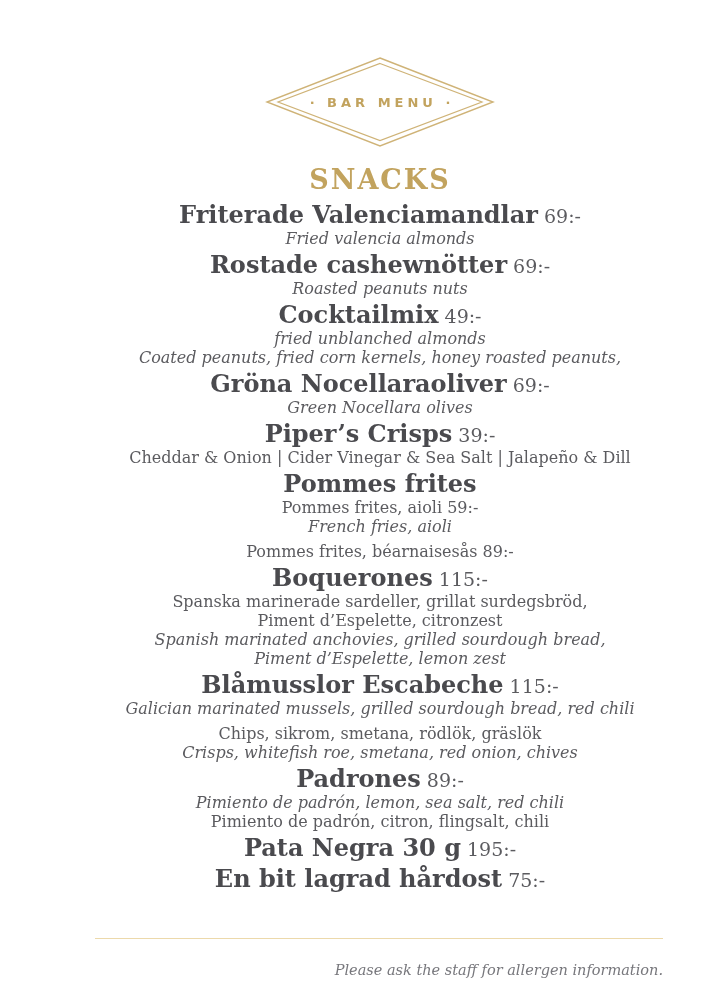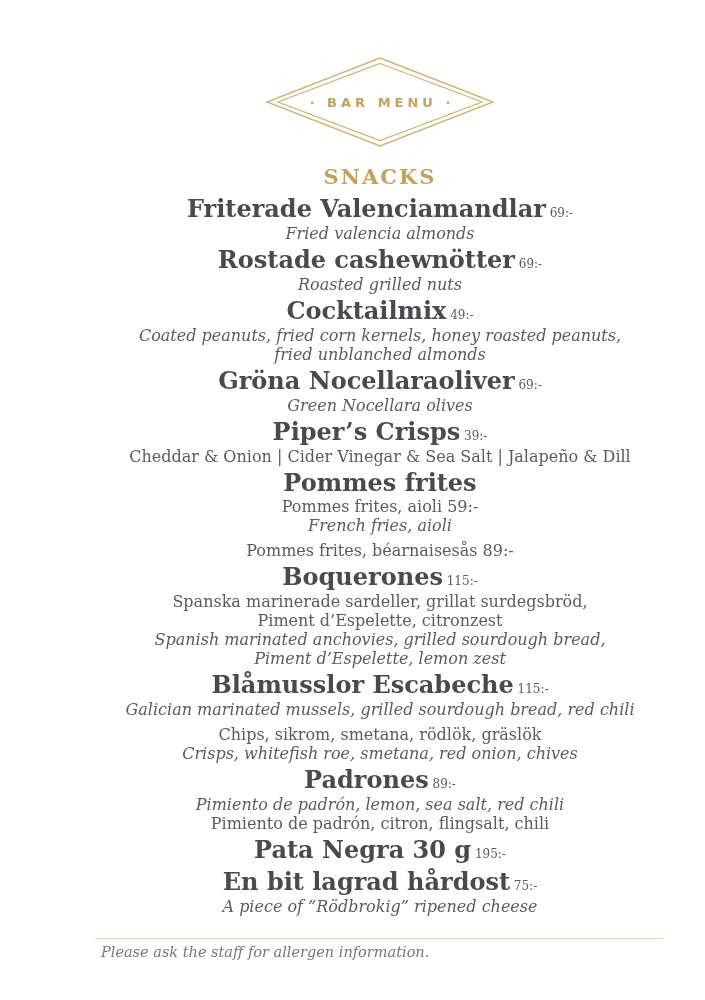"SNACKS" .section-title { font-size: 21px -> 27px }
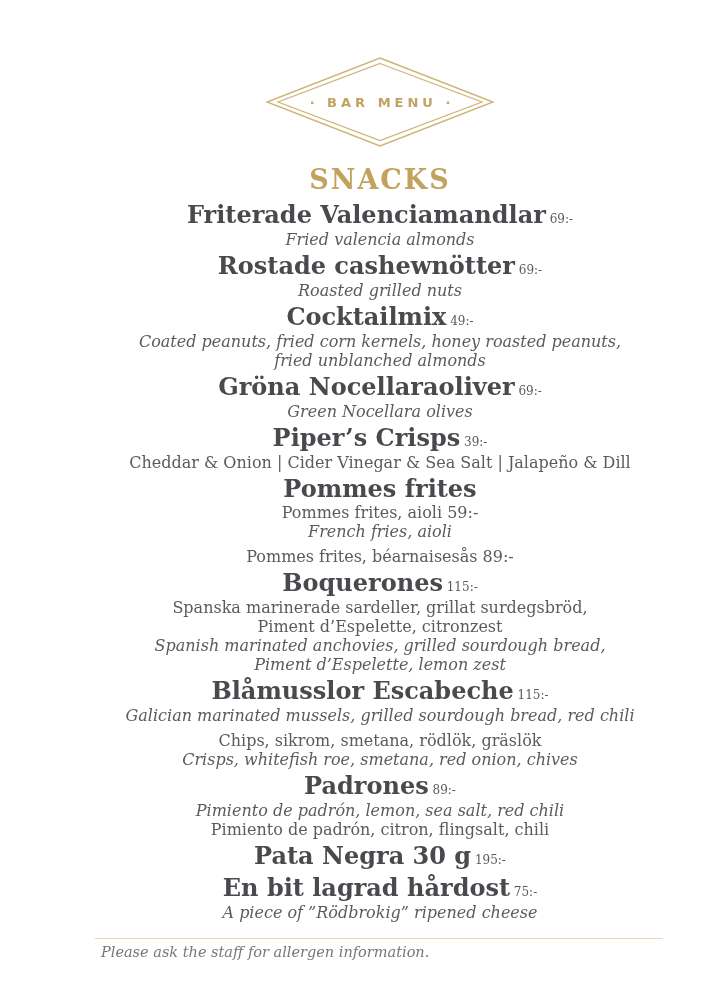"69:-" .item-price { font-size: 12px -> 19px }
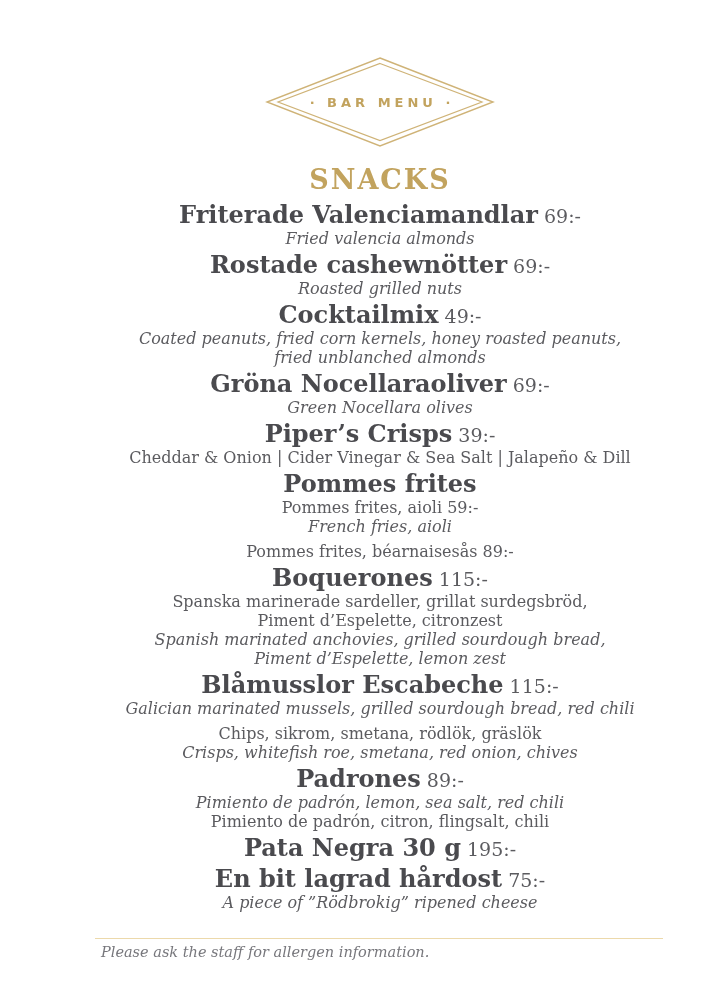"Roasted grilled nuts" div.item-desc { text: grilled -> peanuts }
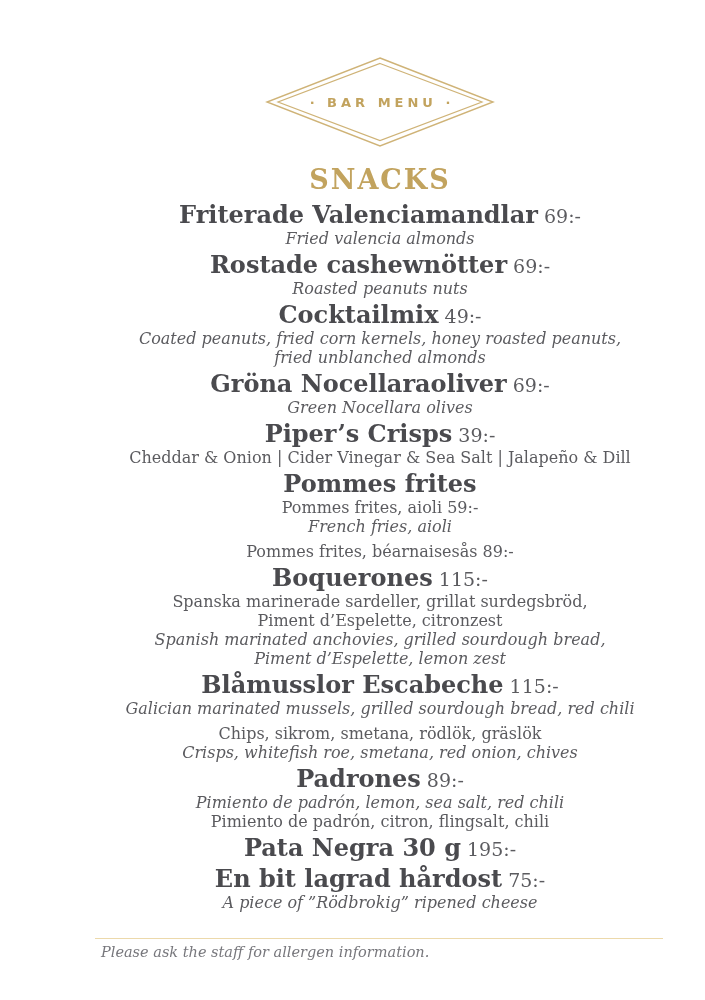"Coated peanuts, fried corn kernels," div.item-desc { order: before "fried unblanched almonds" -> after "fried unblanched almonds" }
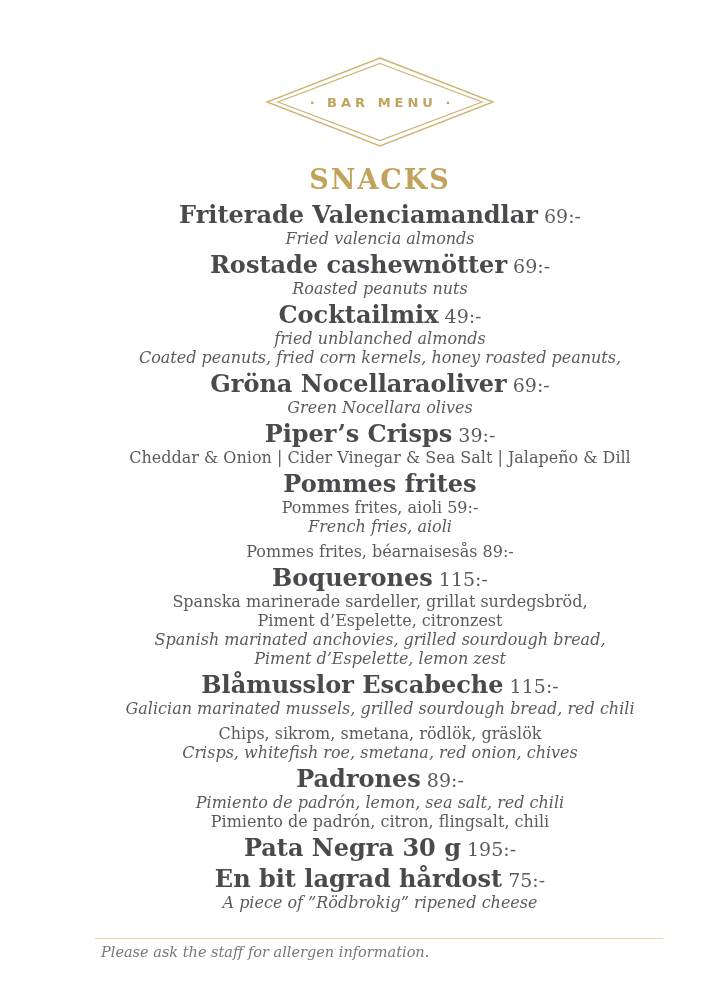"A piece of ”Rödbrokig” ripened" div.item-desc { html: <div>A piece of ”Rödbrokig” ripened cheese</div> -> none }
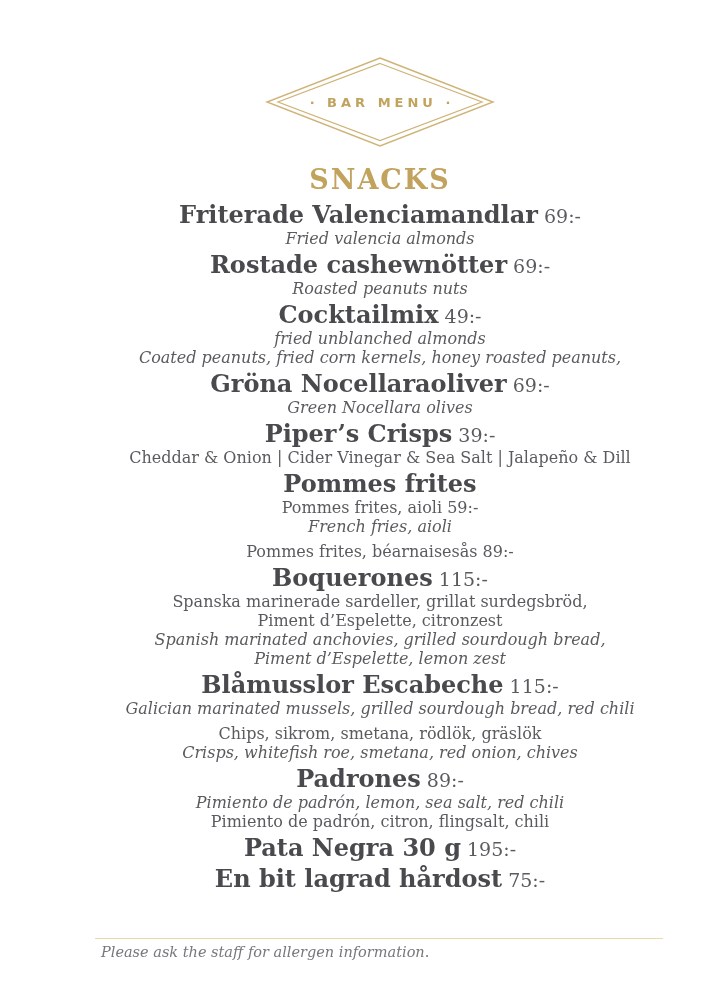"Please ask the staff for" .footer { padding: 5px 0 0 6px -> 23px 0 0 6px; text-align: left -> right }
